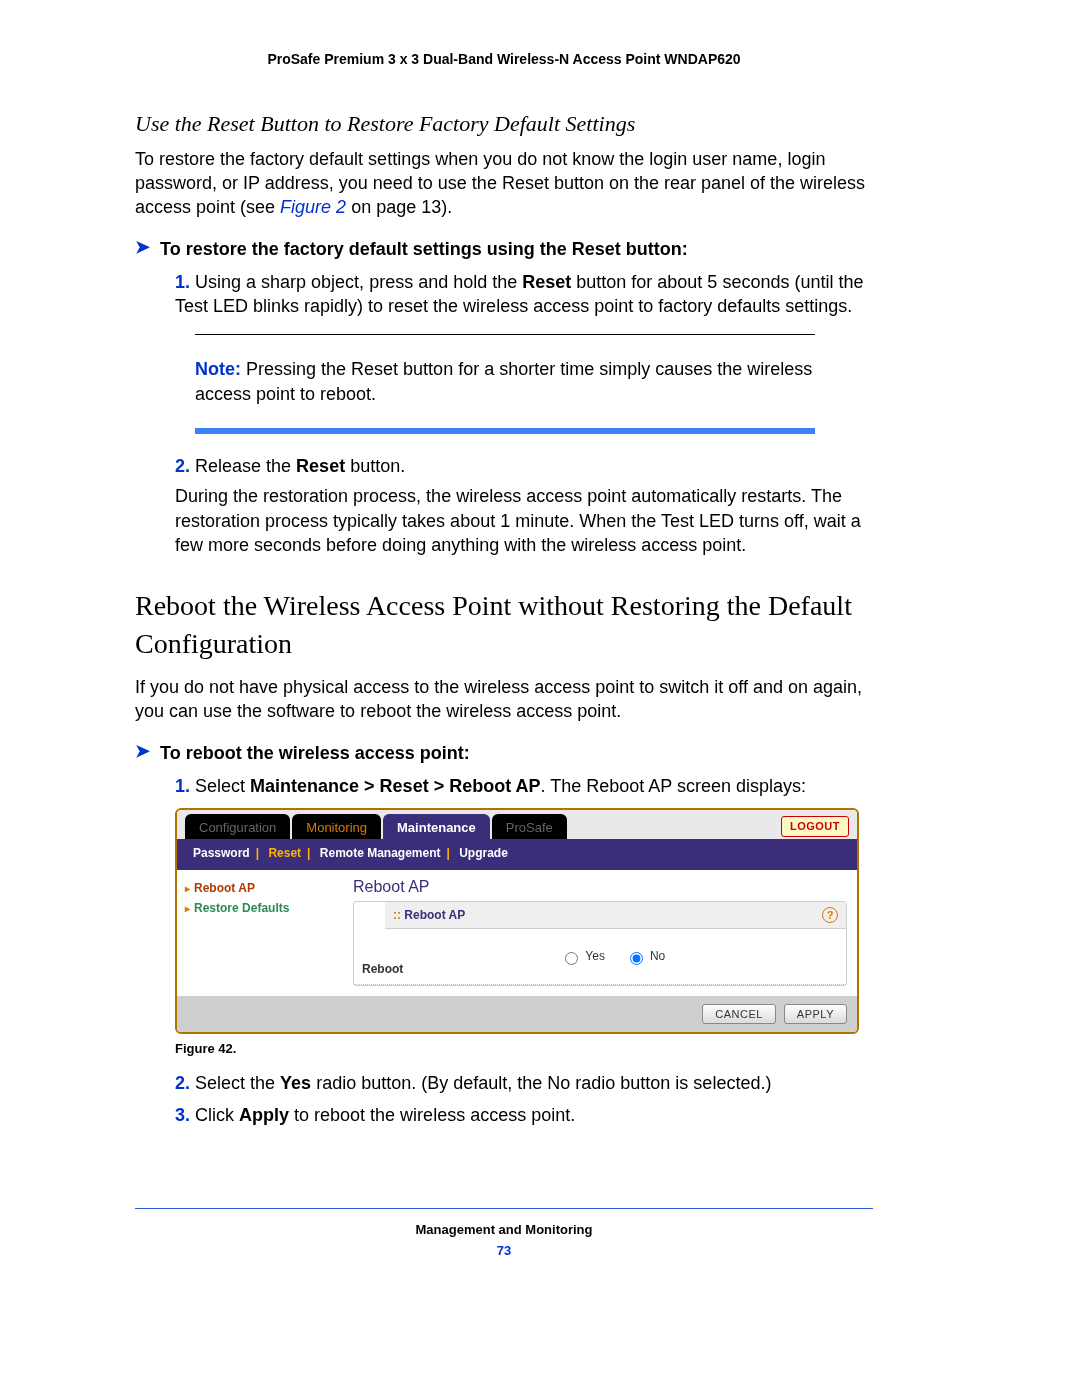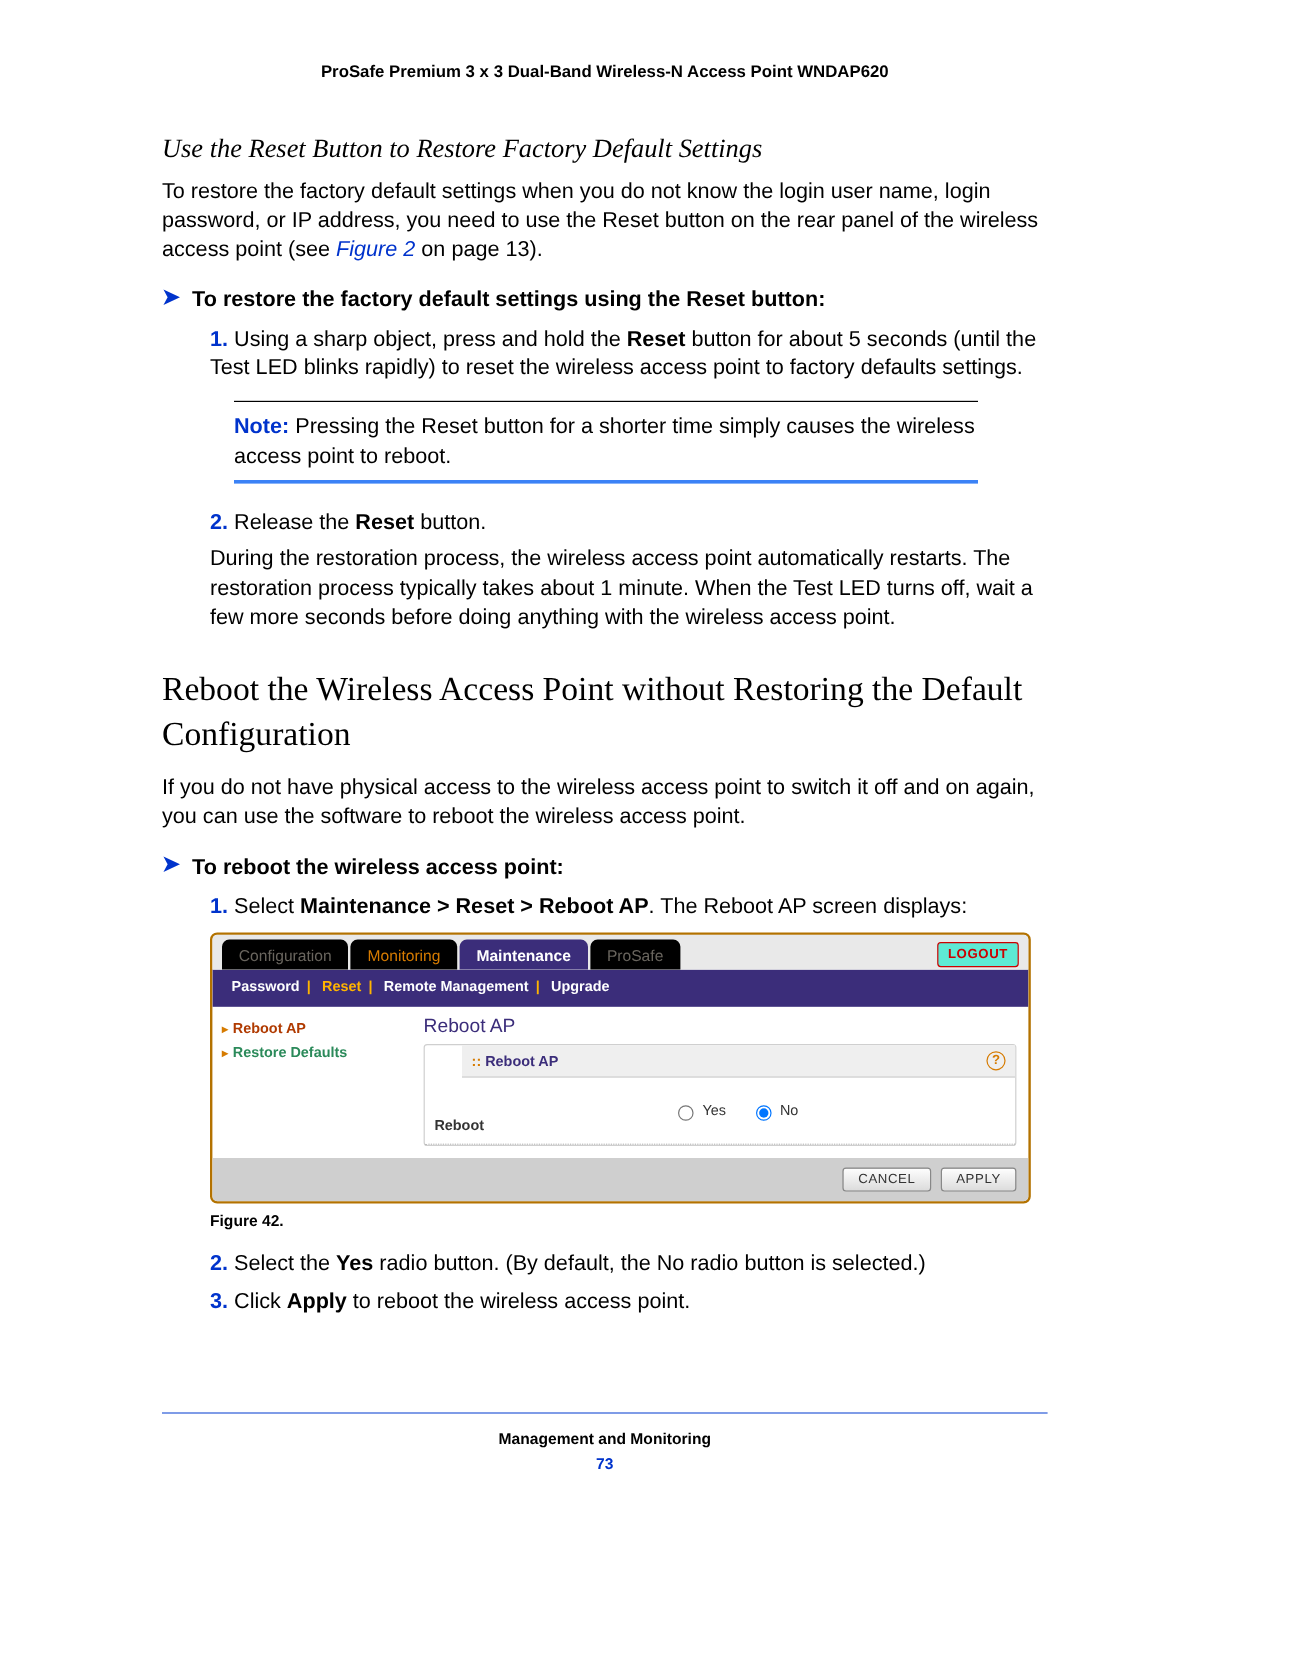"Note: Pressing the Reset button" .note-box { border-bottom: 3px solid #3b82f6 -> 6px solid #3b82f6; padding: 8px 0 -> 22px 0 }
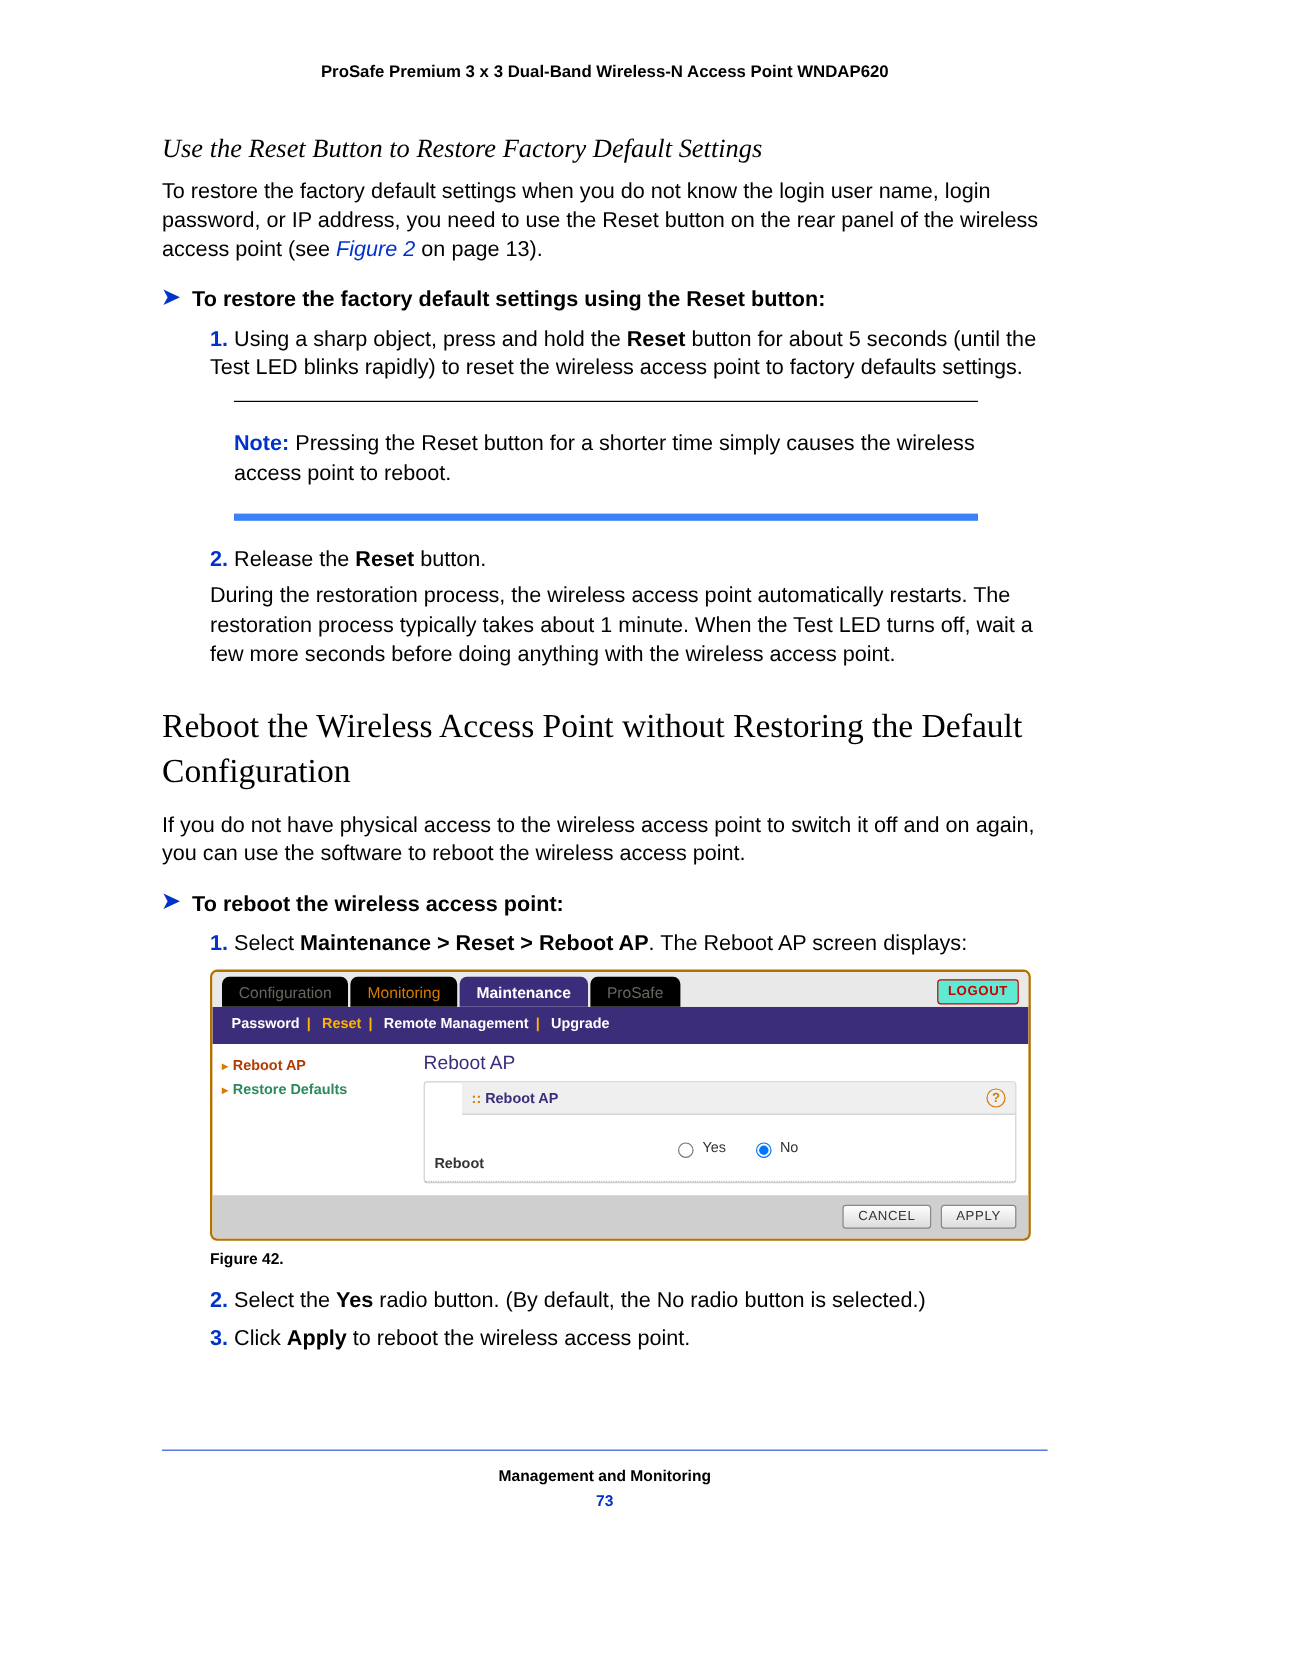"LOGOUT" .logout { background: #5eead4 -> #fef9c3 }
